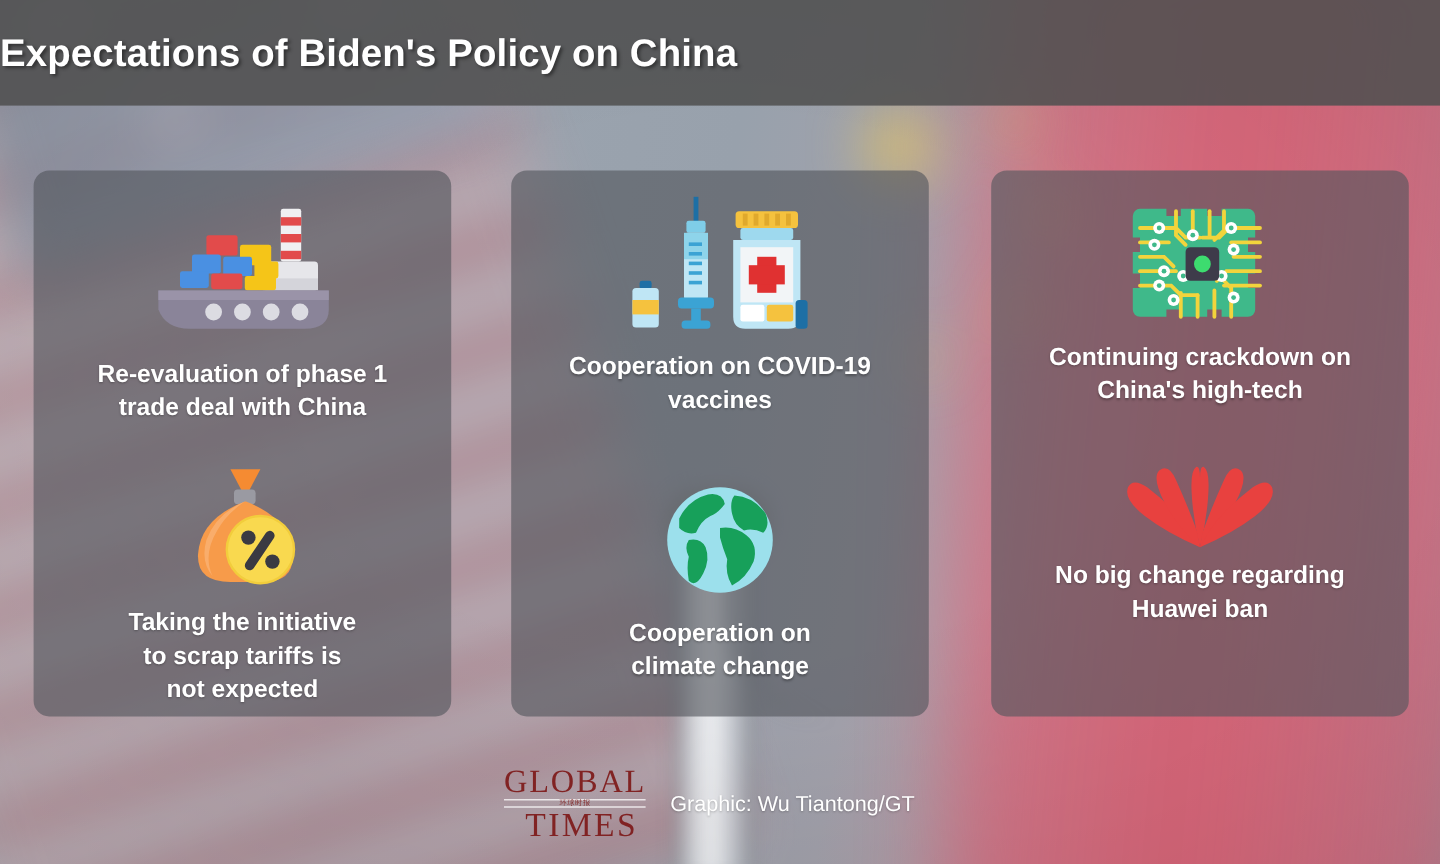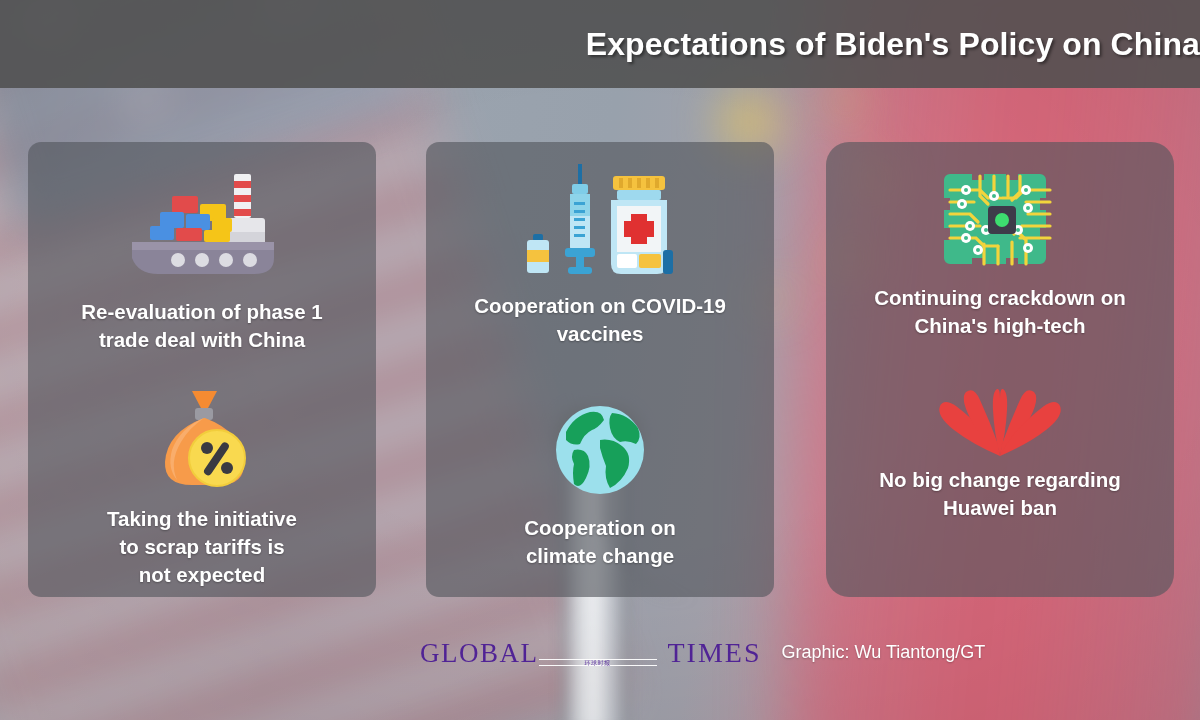"Expectations of Biden's Policy on" .header { justify-content: flex-end -> flex-start }
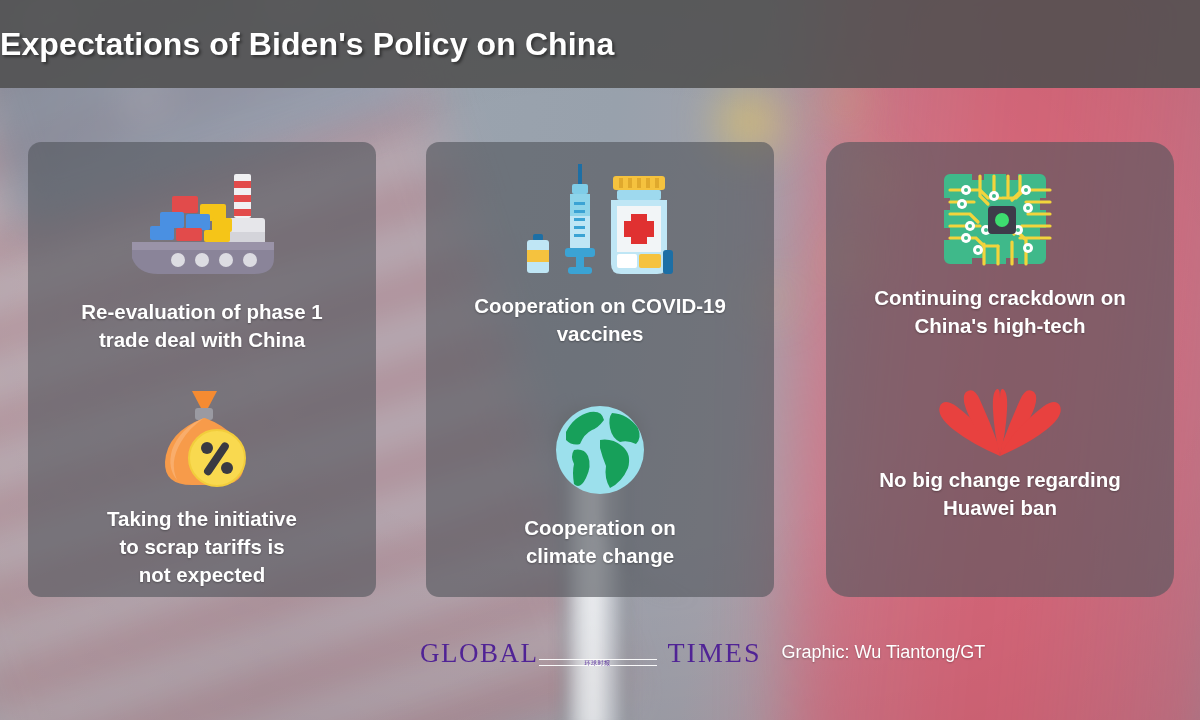"Continuing crackdown on" #panel-3 { border-radius: 23px -> none }
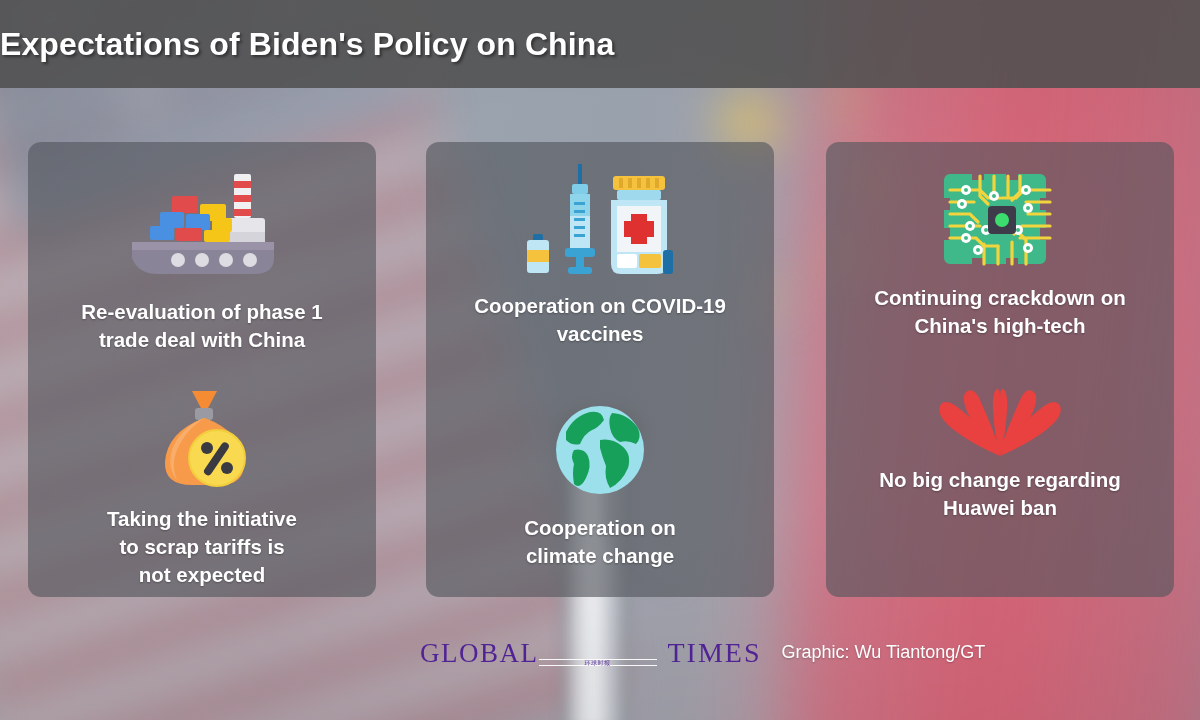"GLOBAL" .gt-logo { align-items: flex-end -> center; color: #4c1d95 -> #7f1d1d; flex-direction: row -> column }
